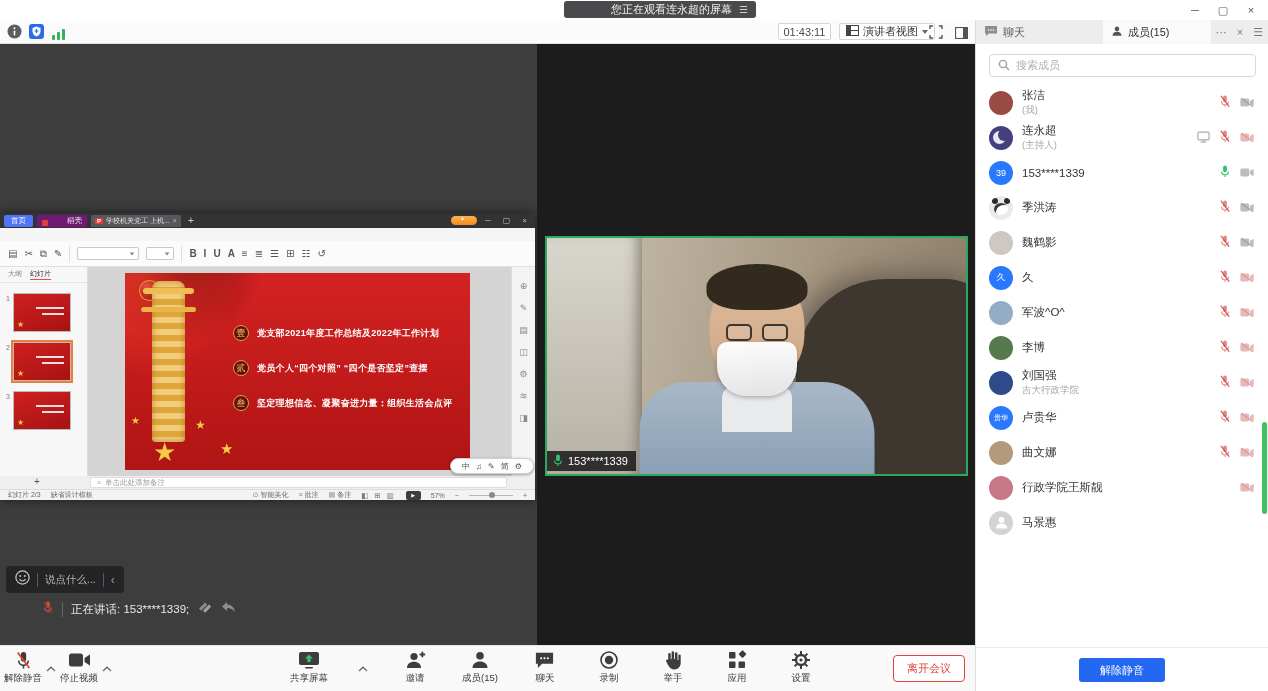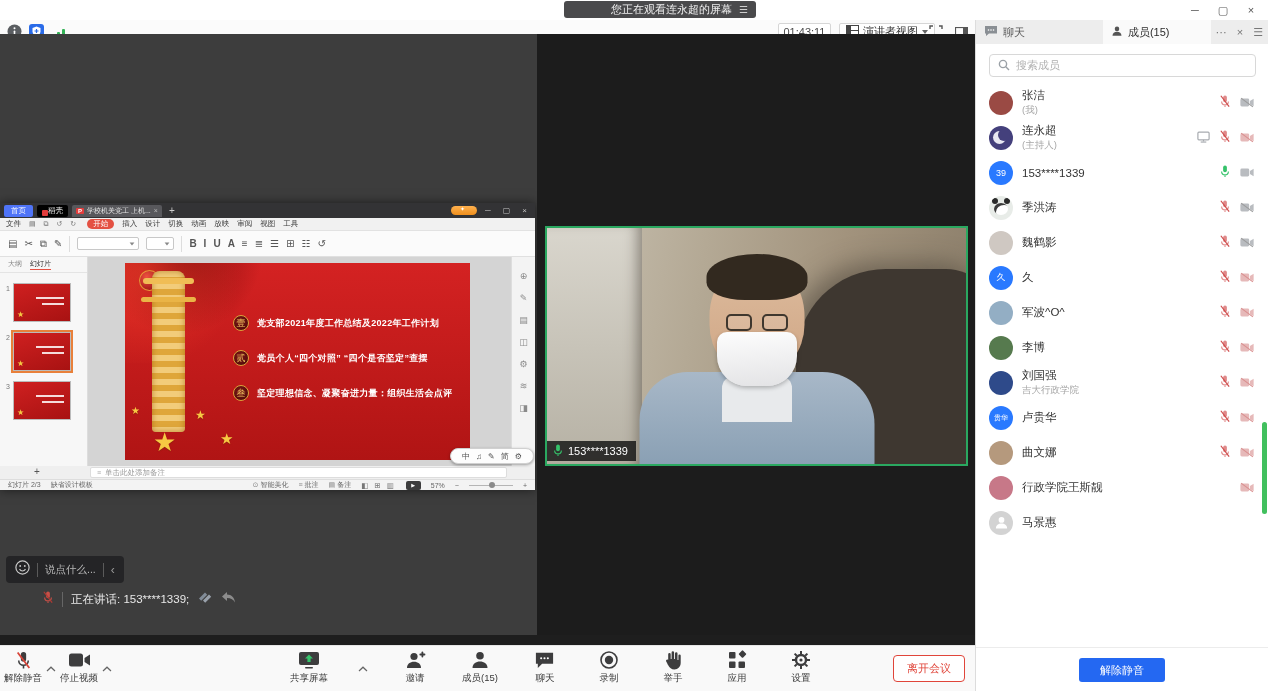"首页" .main { top: 34px -> 44px }
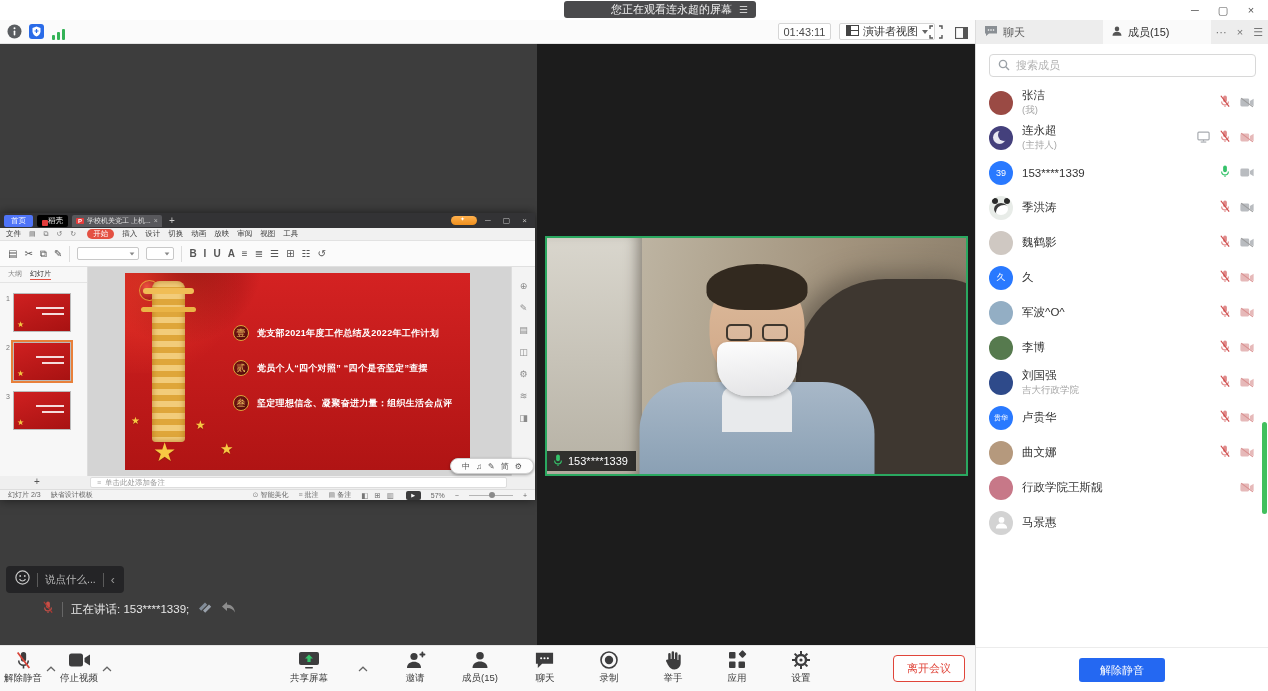"稻壳" .wtab-docer { background: #000000 -> #701a75; gap: 0 -> 19px }
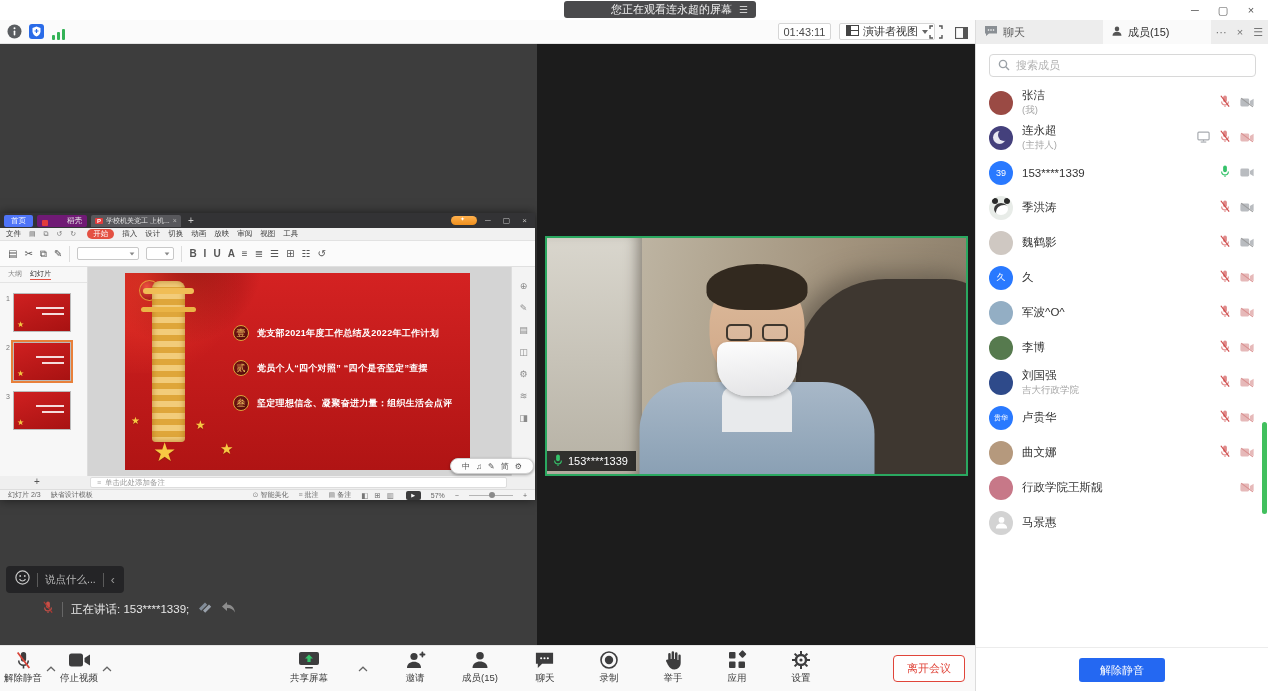"文件" div.wps-menu { html: <div> <span>文件</span> <span>▤ ⧉ ↺ ↻</span> <span>开始</span> <span>插入</span> <span>设计</span> <span>切换</span> <span>动画</span> <span>放映</span> <span>审阅</span> <span>视图</span> <span>工具</span> </div> -> none }
